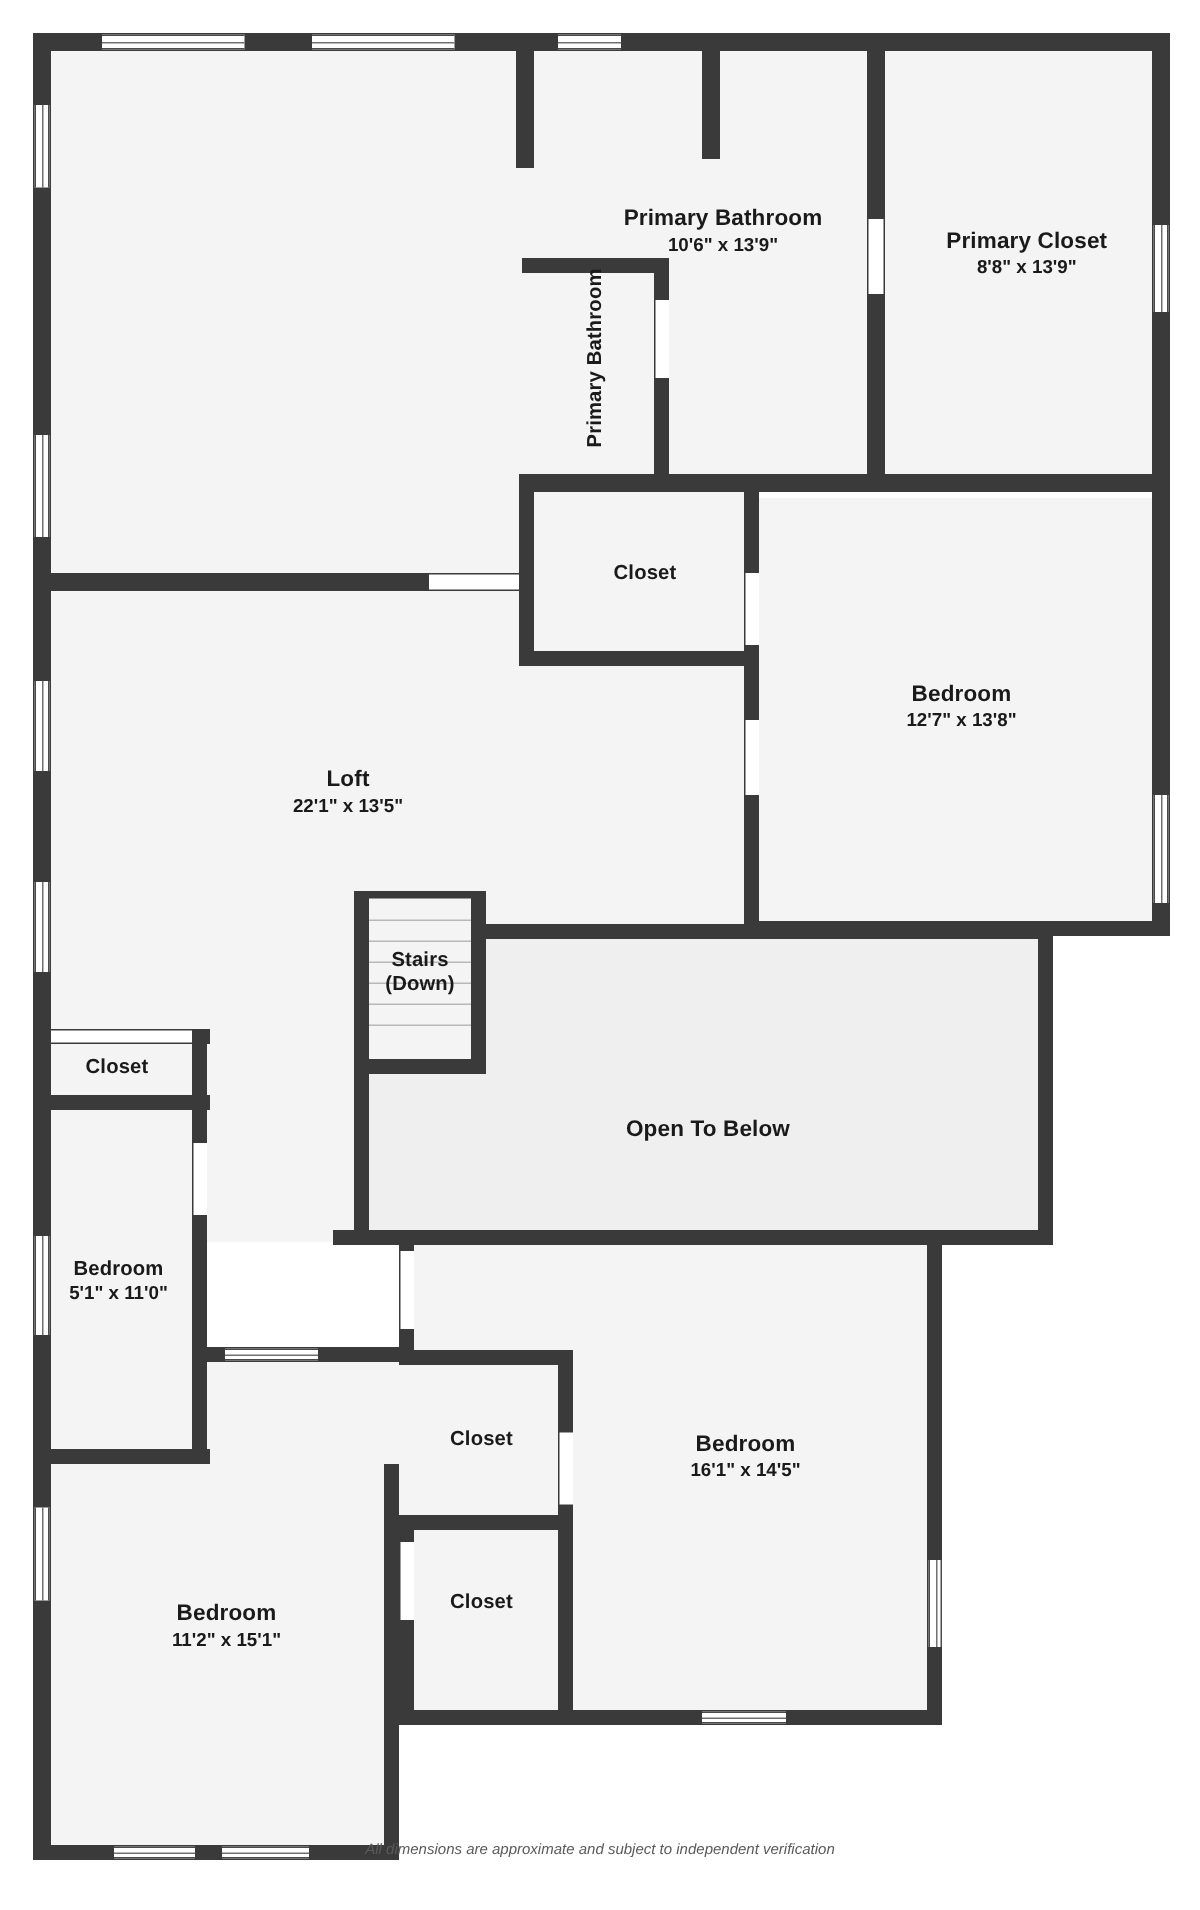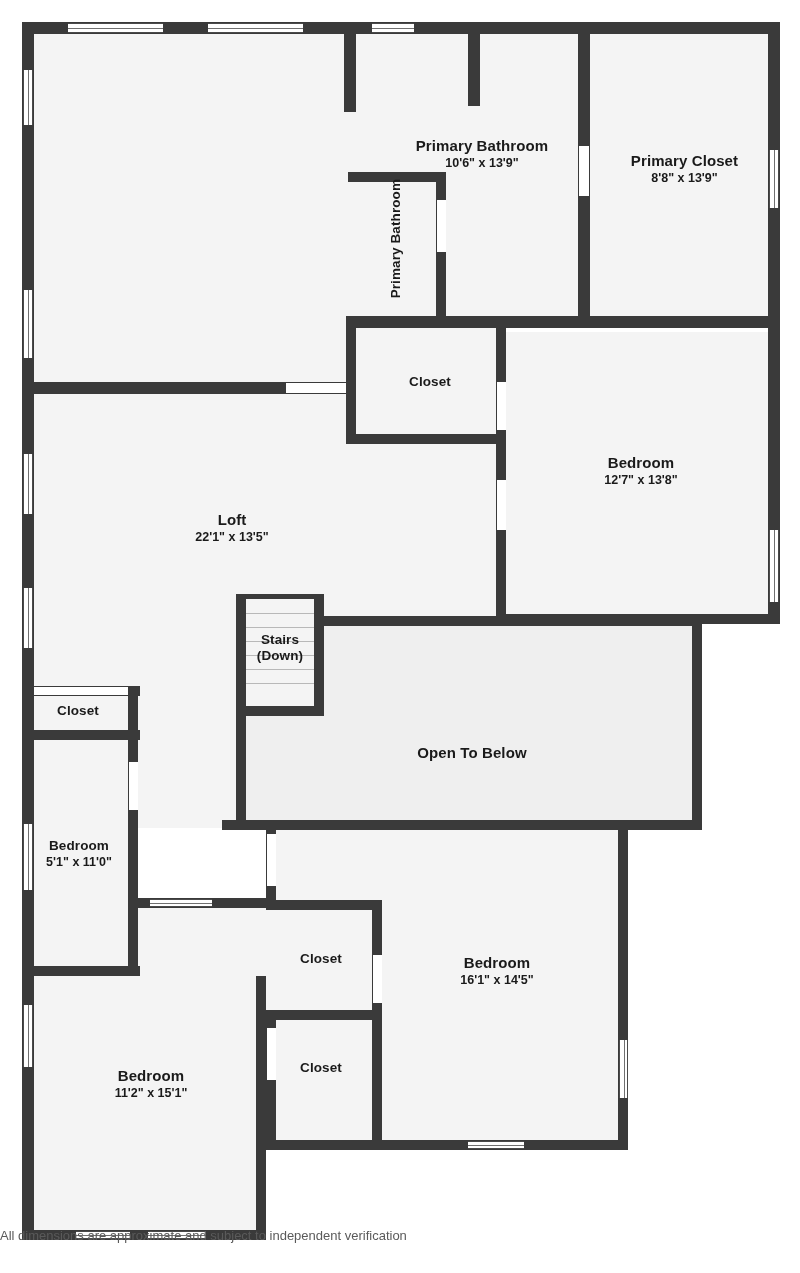"All dimensions are approximate and" #footer-note { font-size: 13px -> 10px; font-style: none -> italic; text-align: none -> center }
